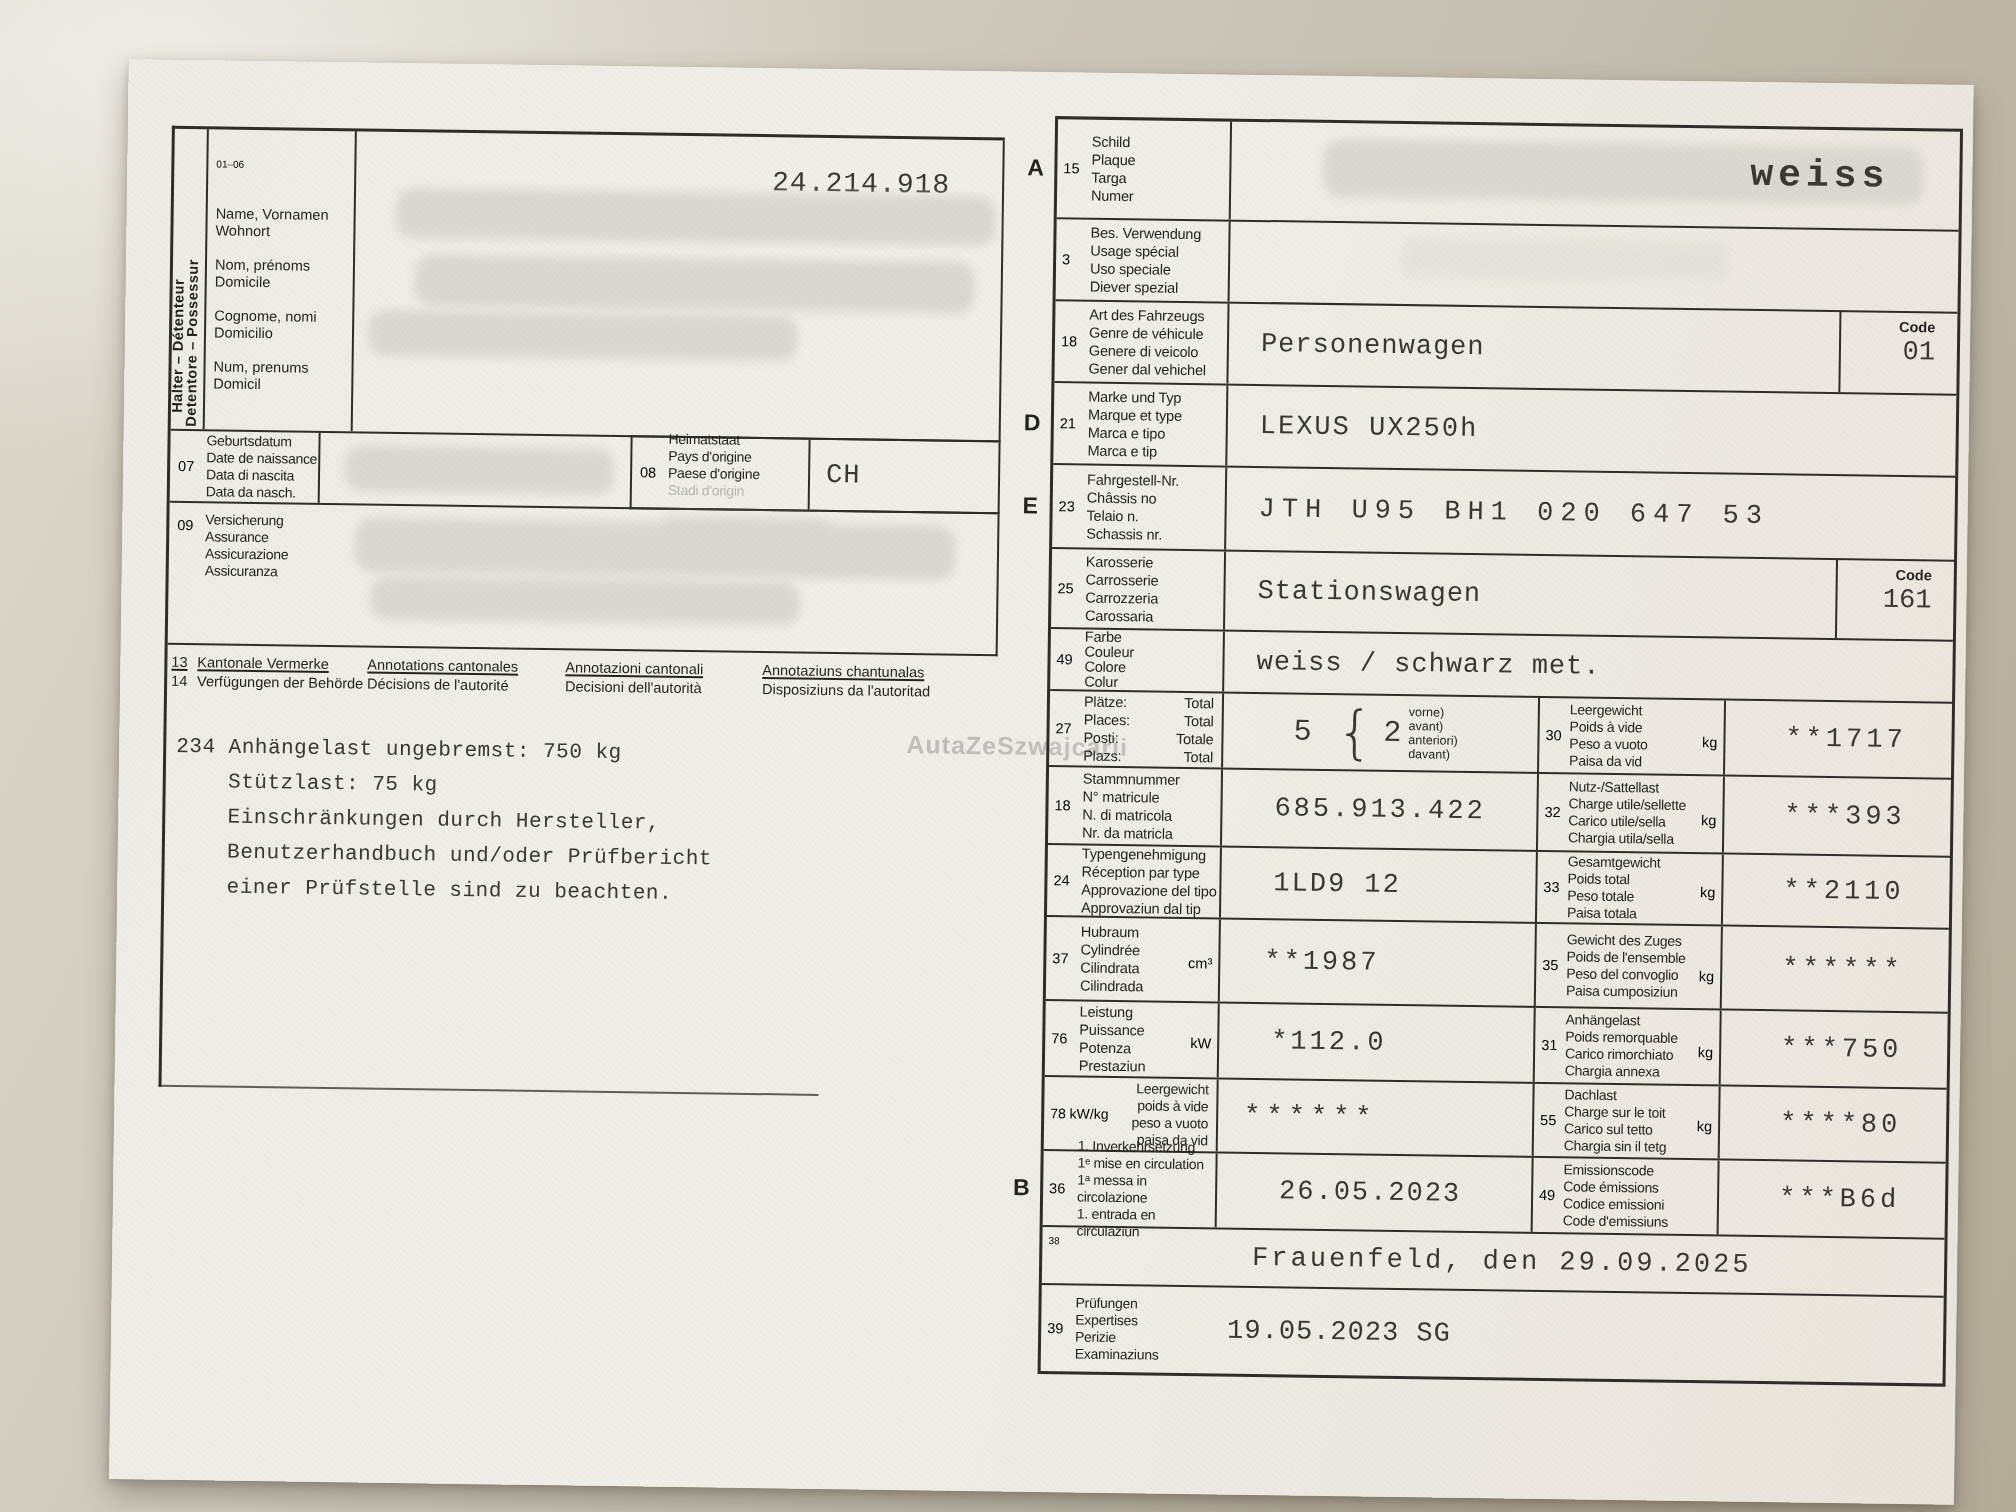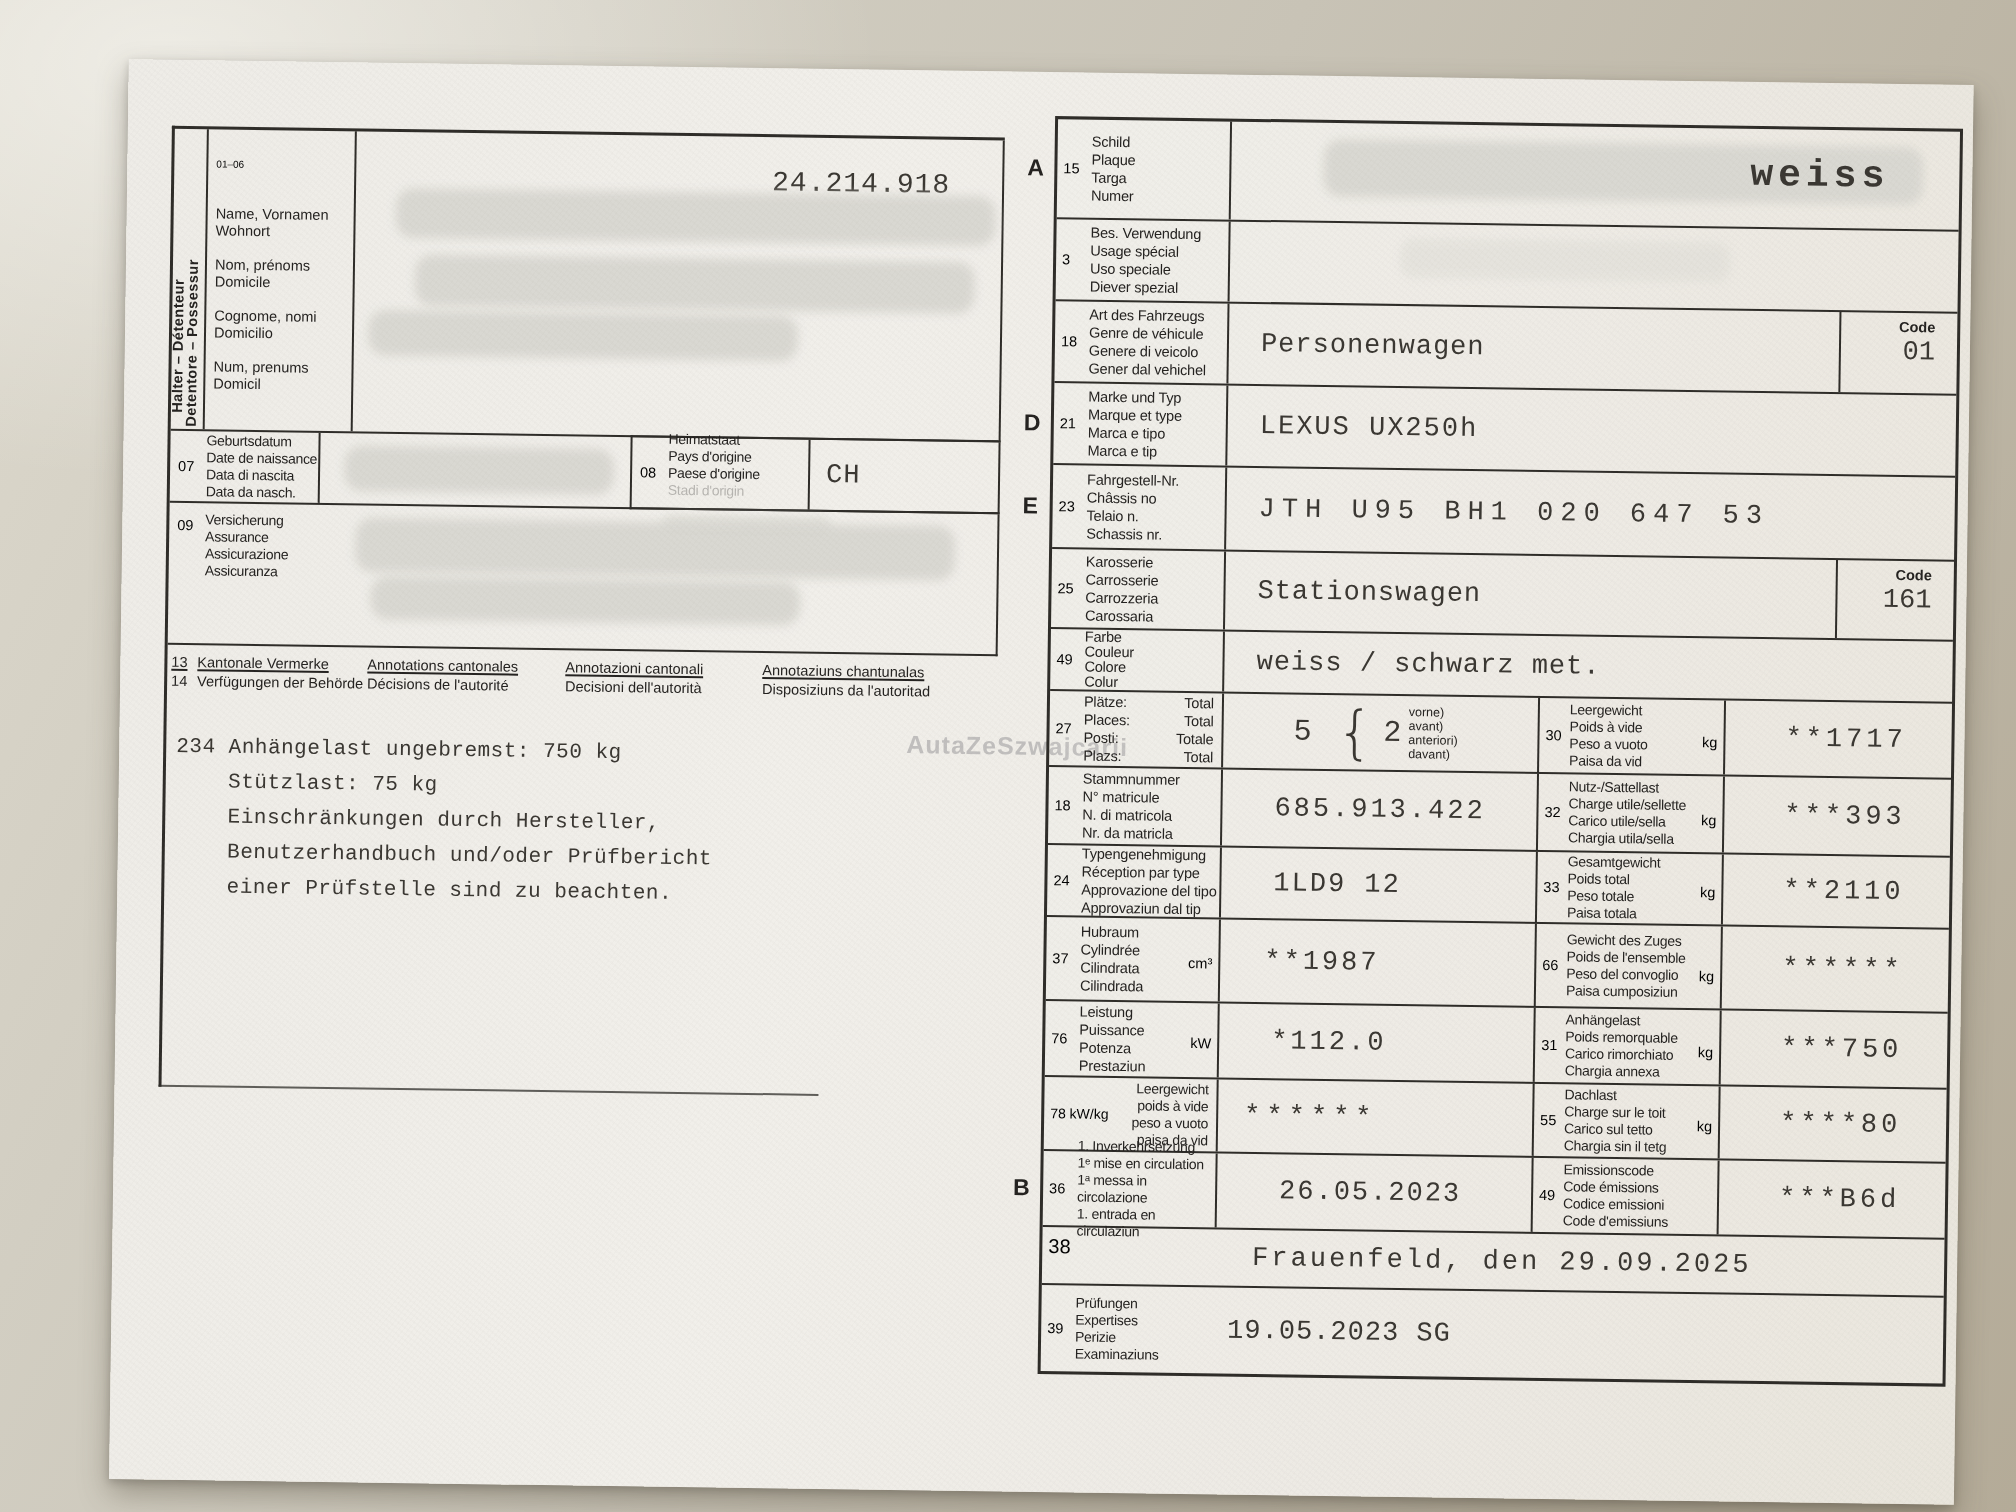"66" span.nl-num { text: 66 -> 35 }
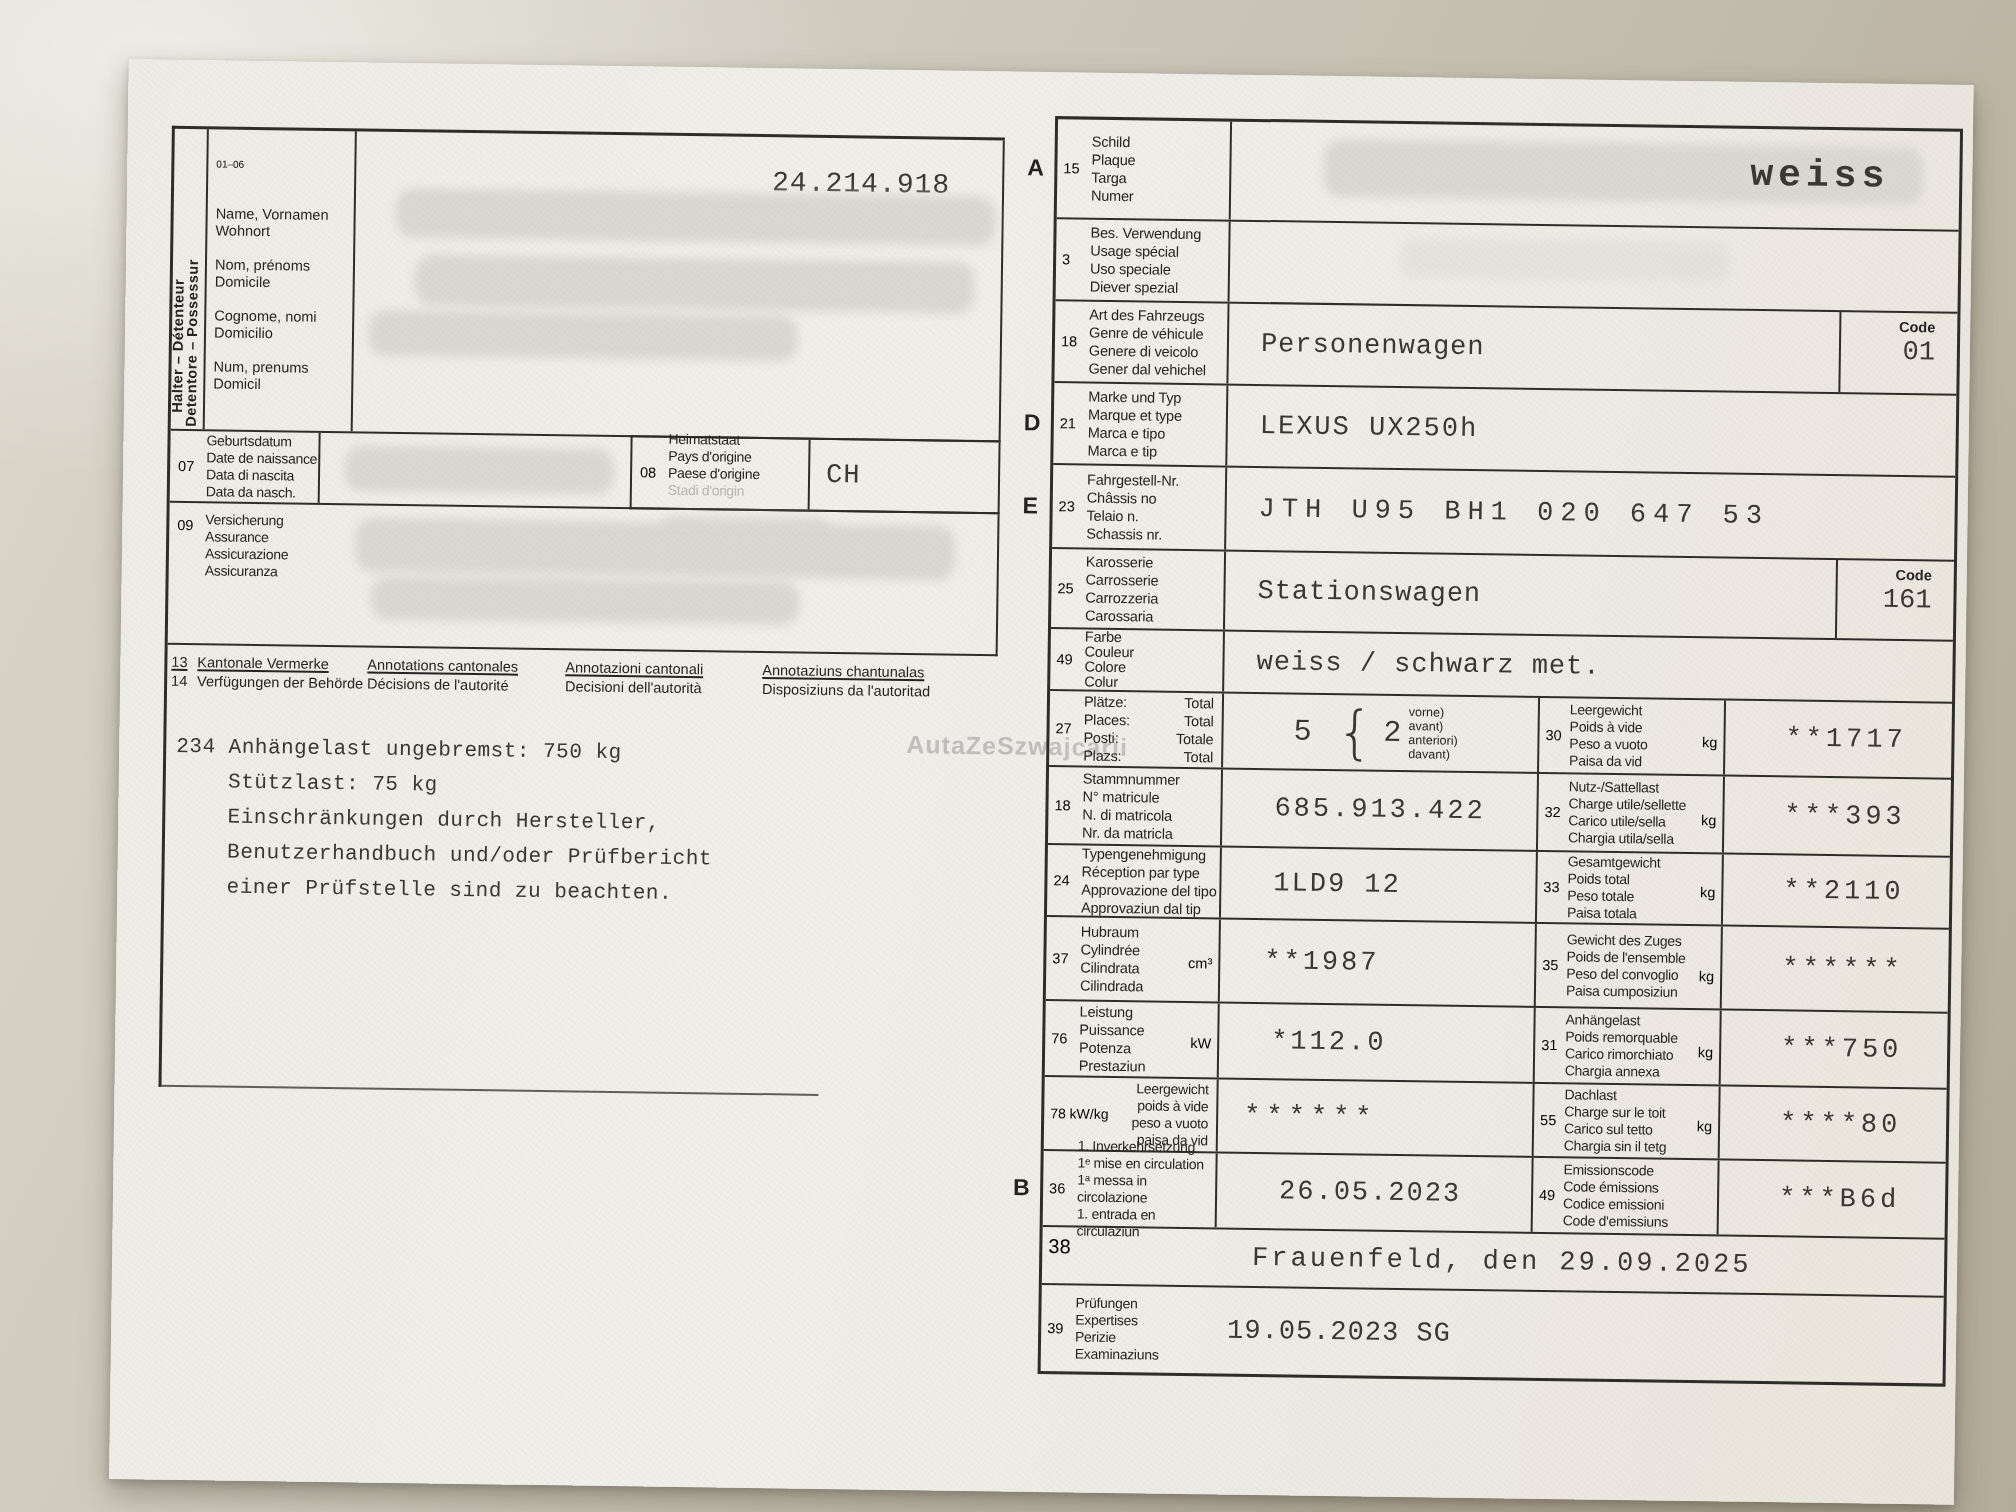"38" span.nl-num { font-size: 20px -> 10px }
